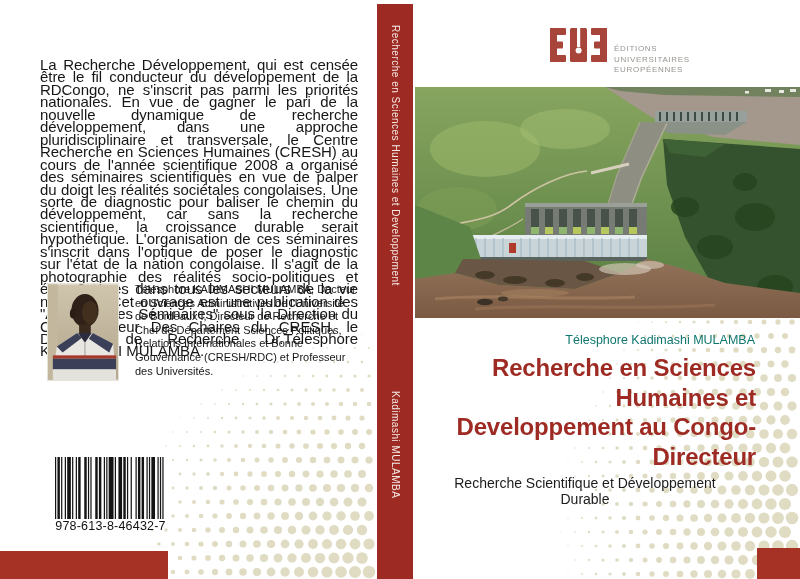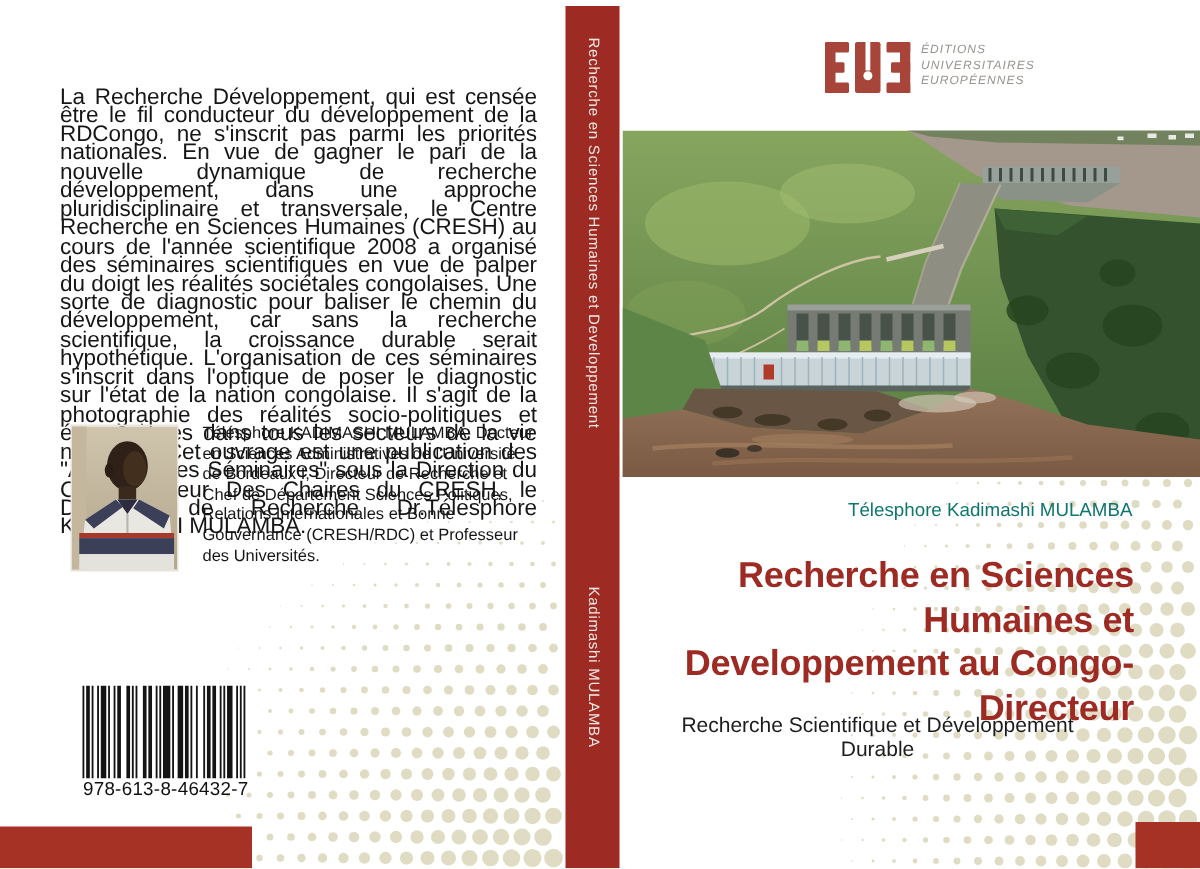"ÉDITIONS" .publisher-name { font-style: italic -> none; margin-top: 0 -> 16px }
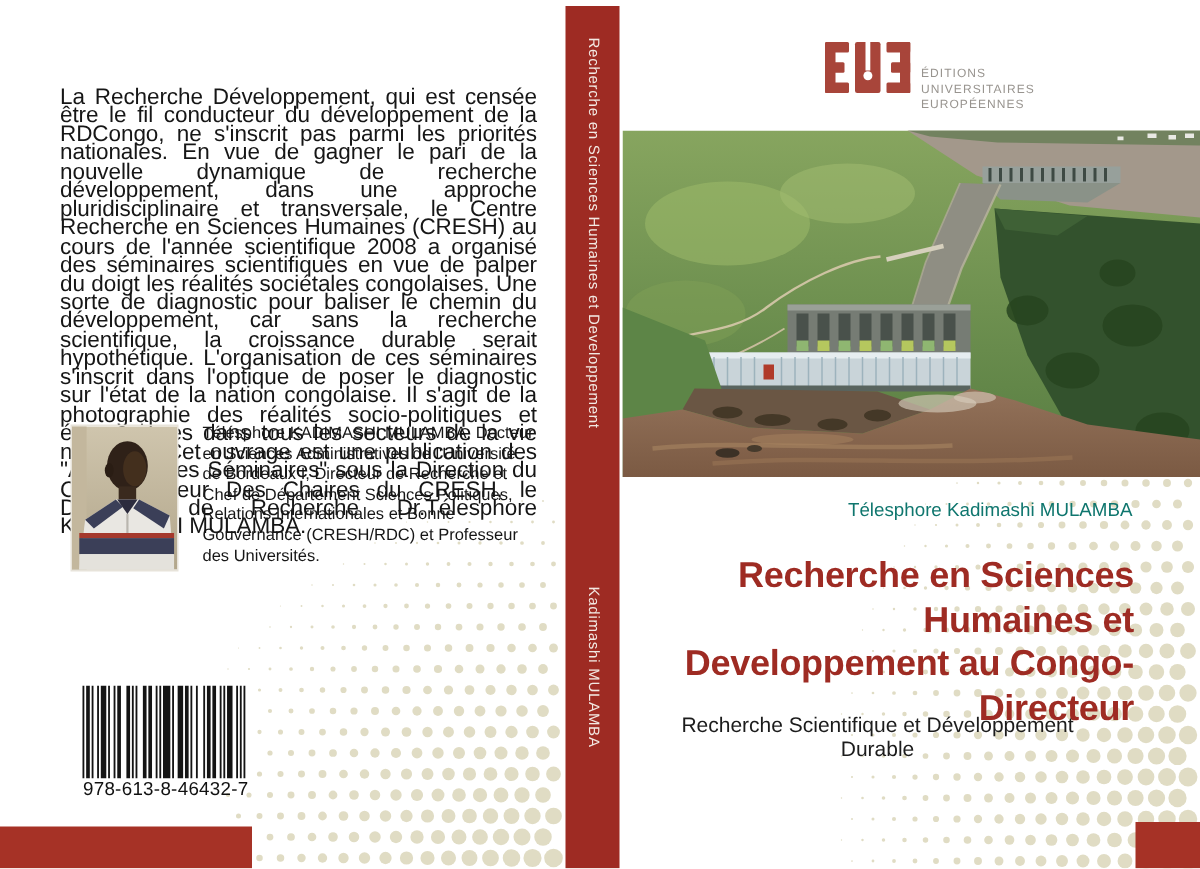"Recherche en Sciences" .book-title { margin-top: 16px -> none }
